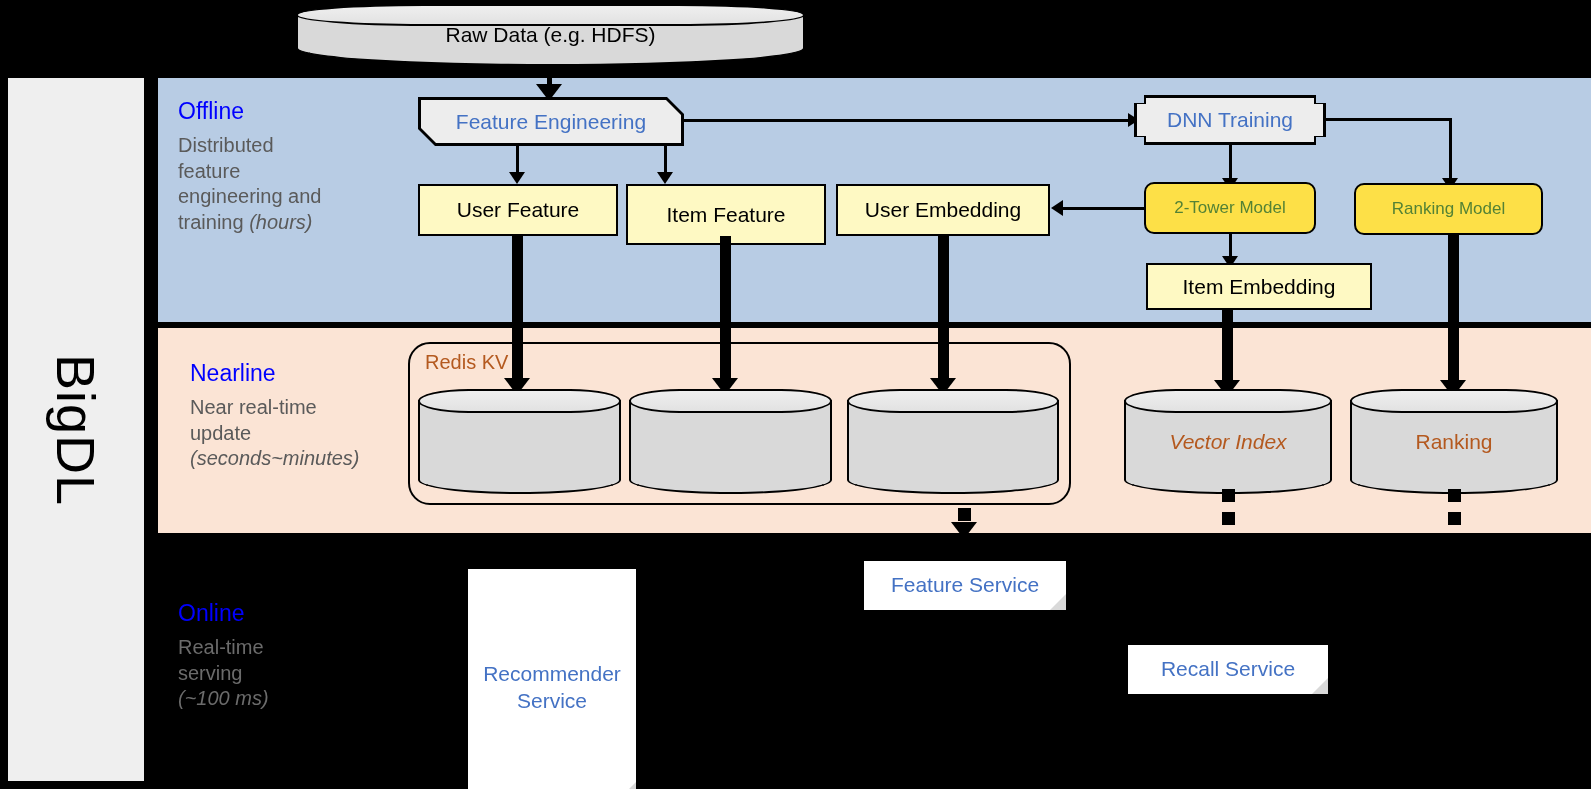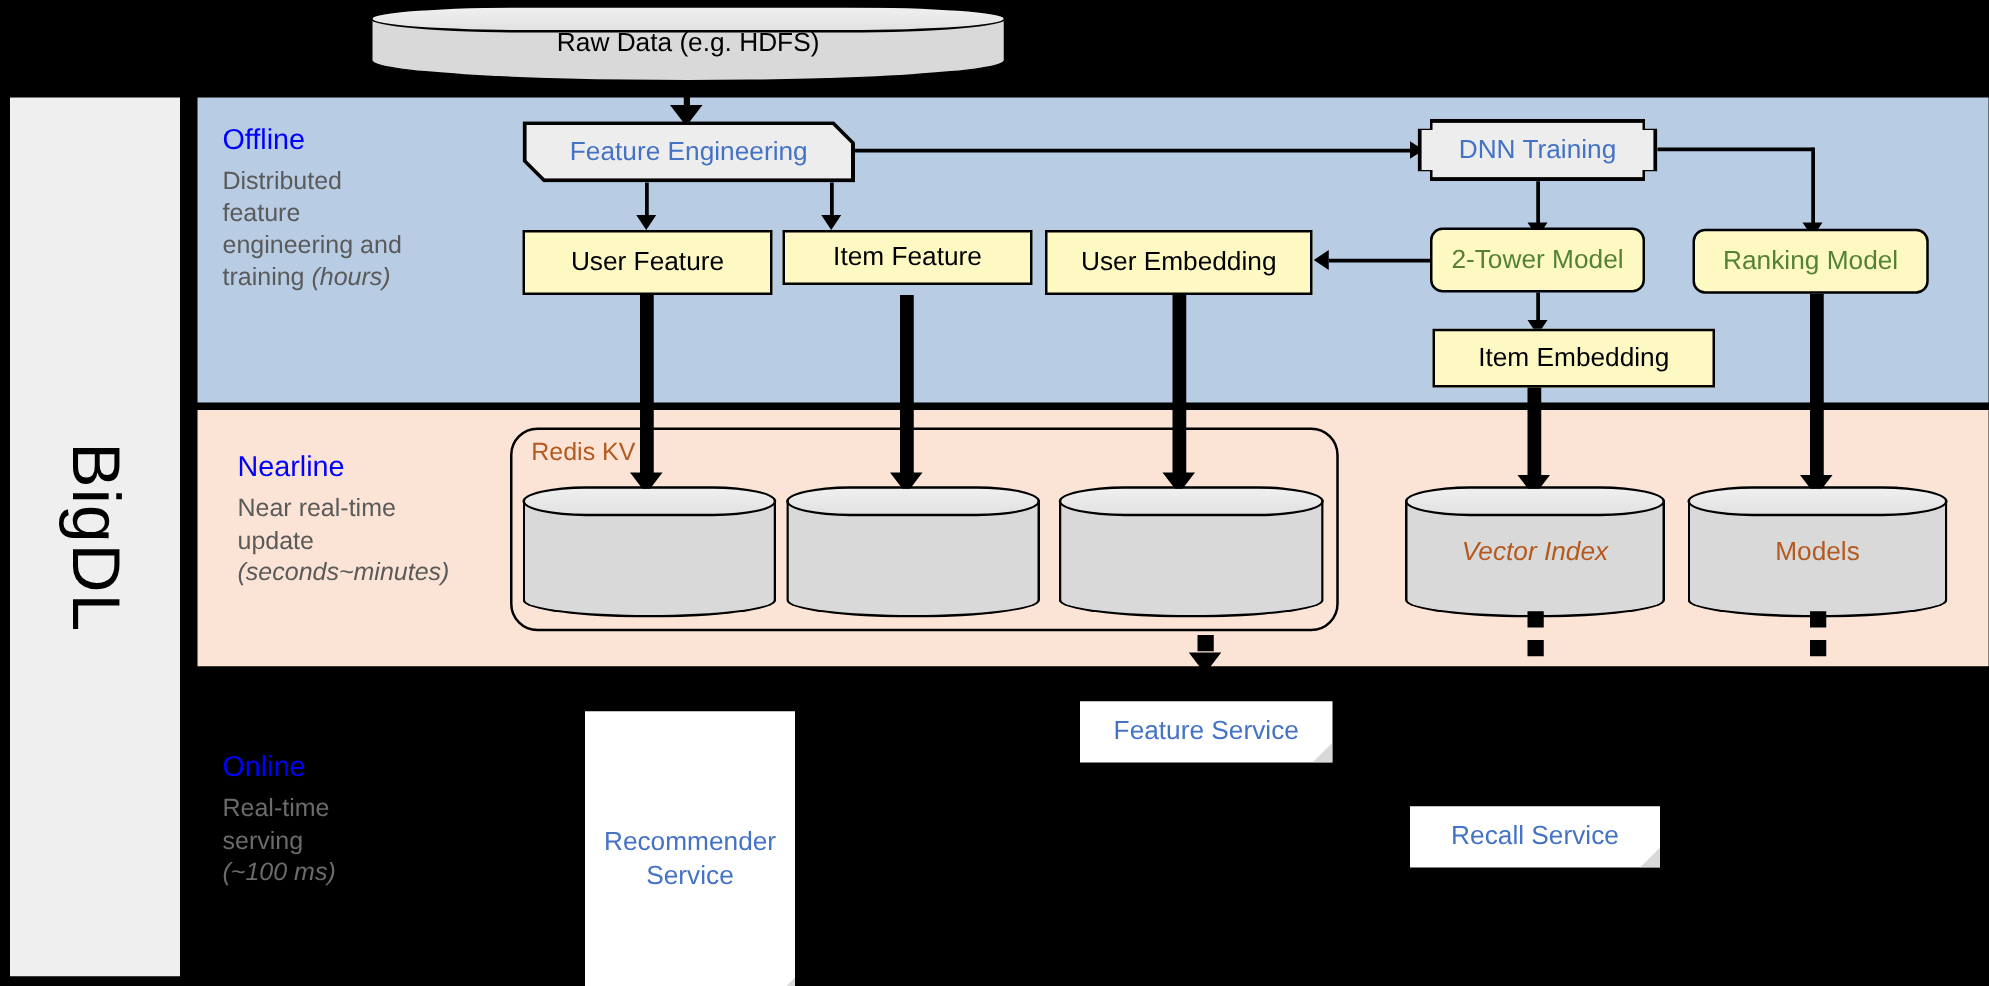"Item Feature" div.node { height: 44px -> 61px }
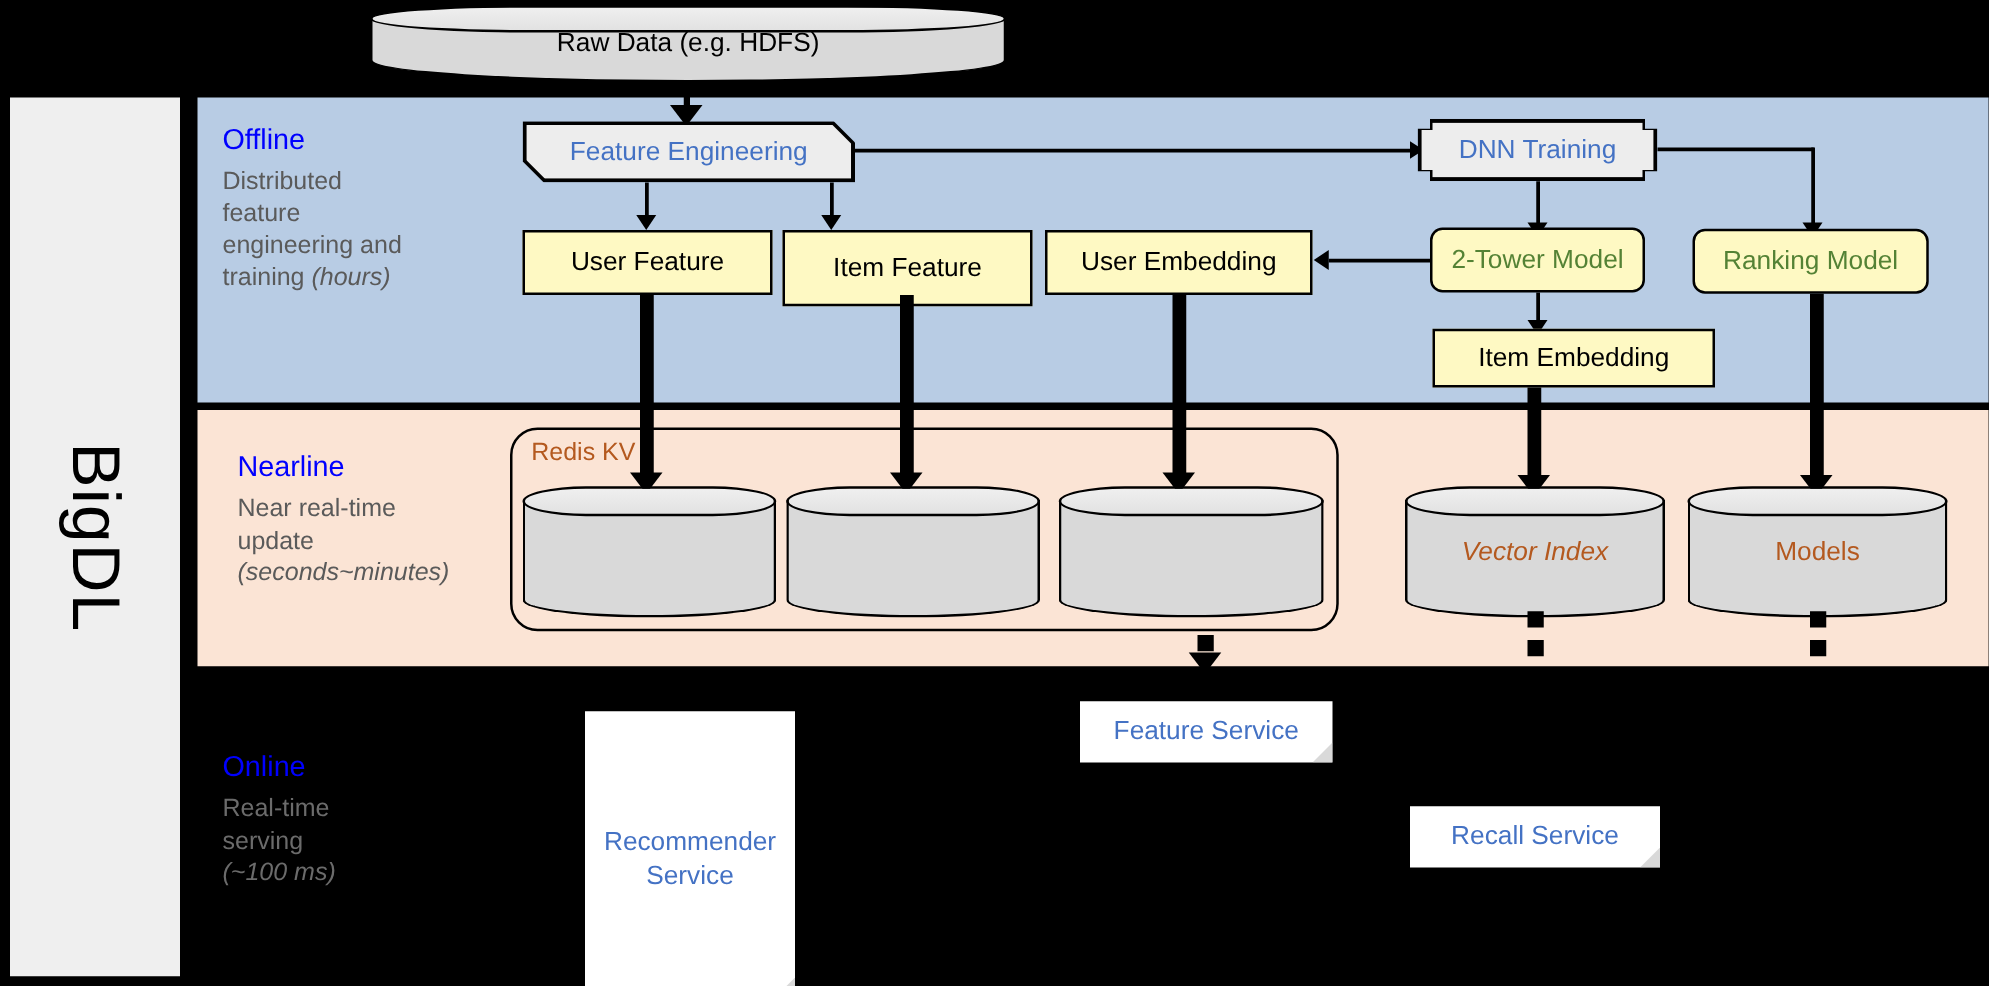"2-Tower Model" .box-proc { background: #fef9c3 -> #fde047; font-size: 21px -> 17px }
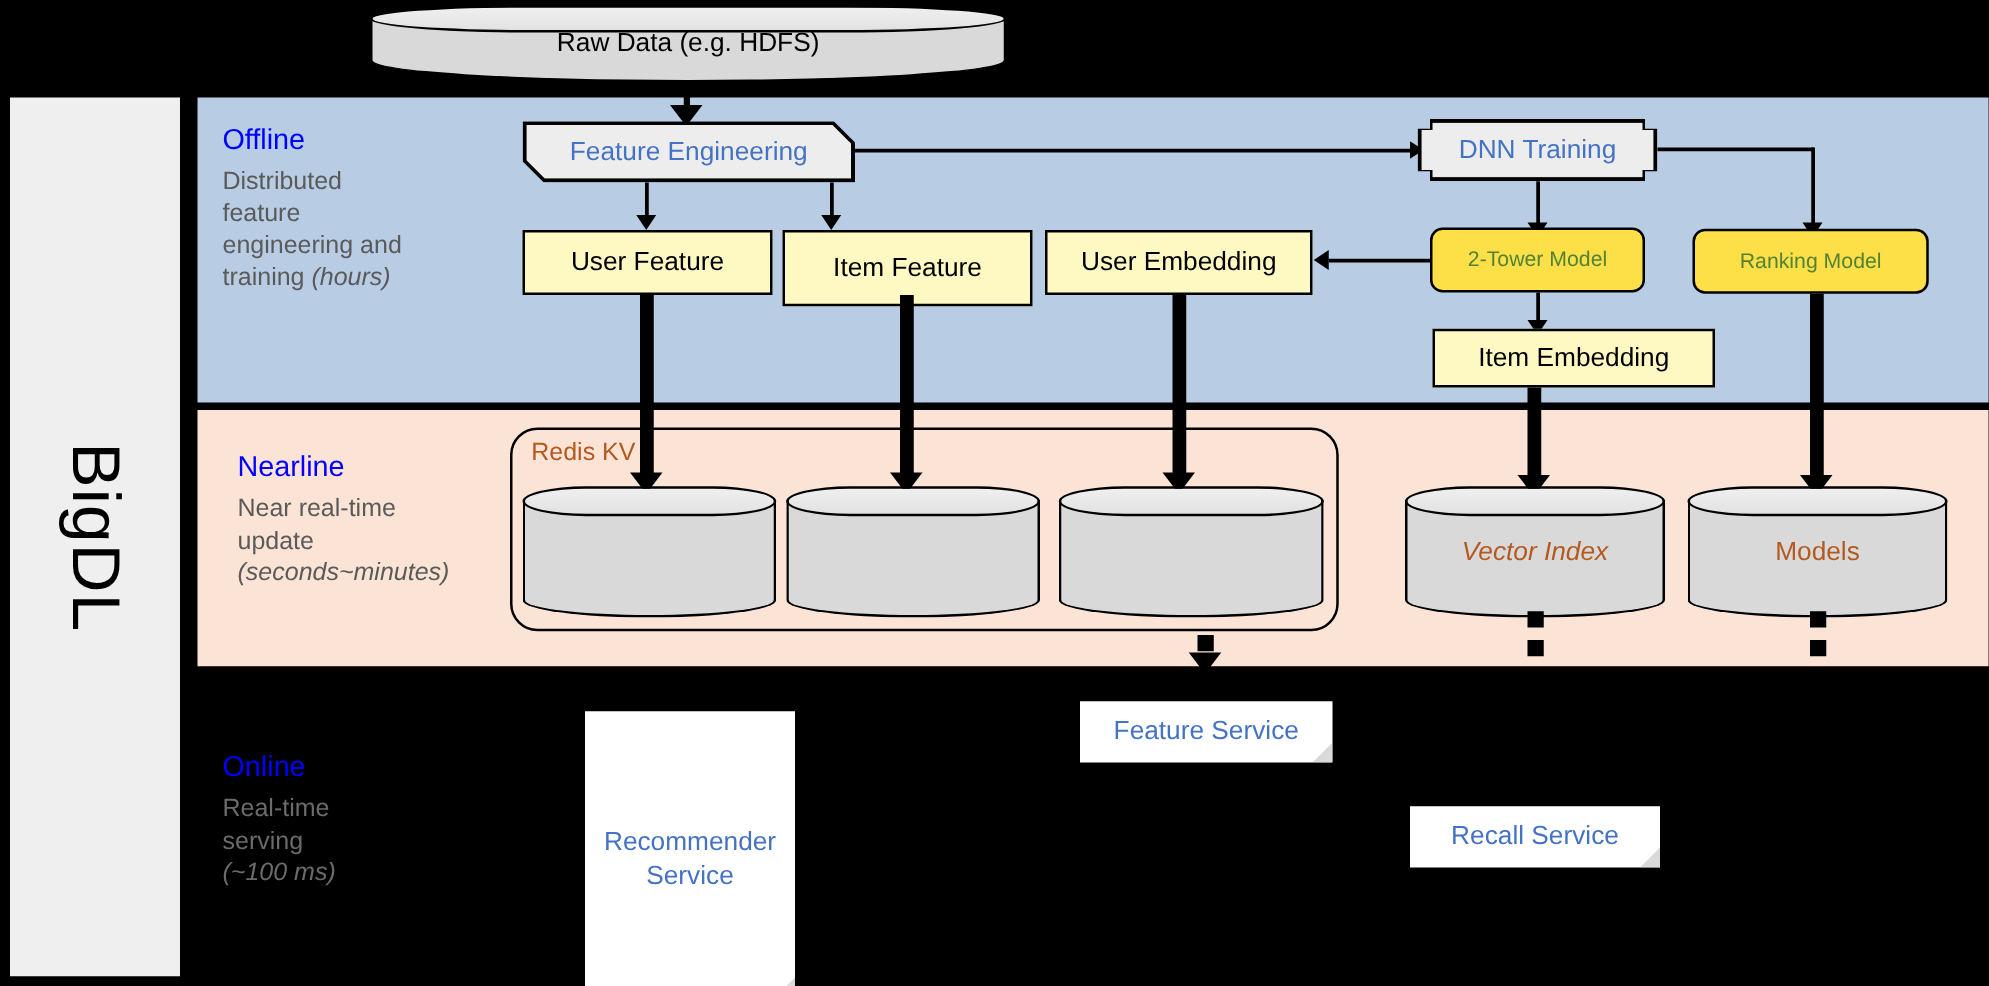"Models" div.lbl { text: Models -> Ranking }
